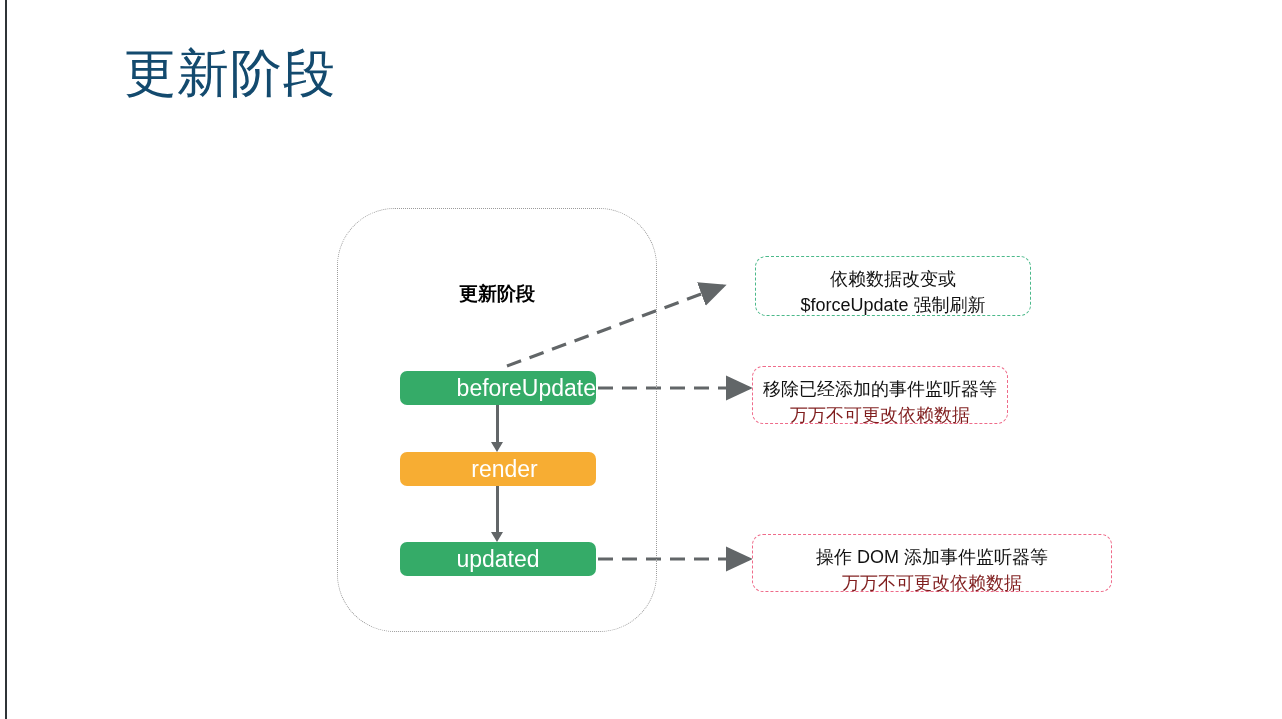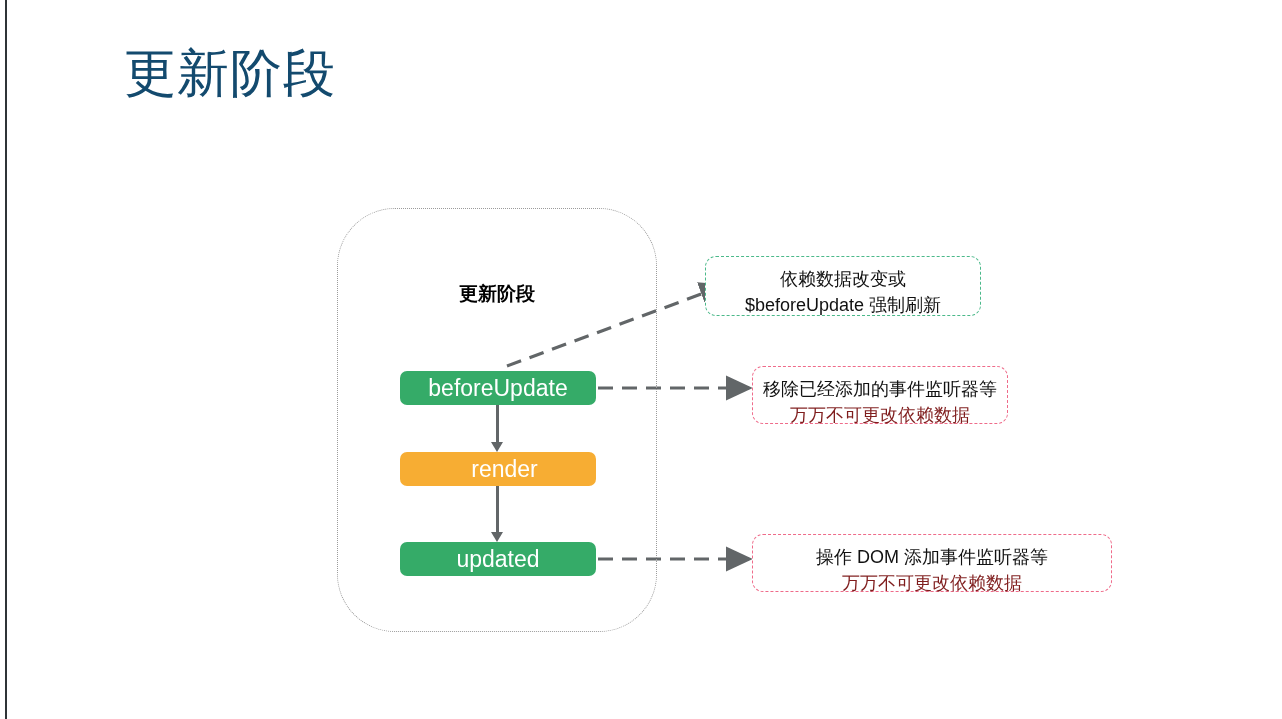"依赖数据改变或" .callout-source { left: 666px -> 716px }
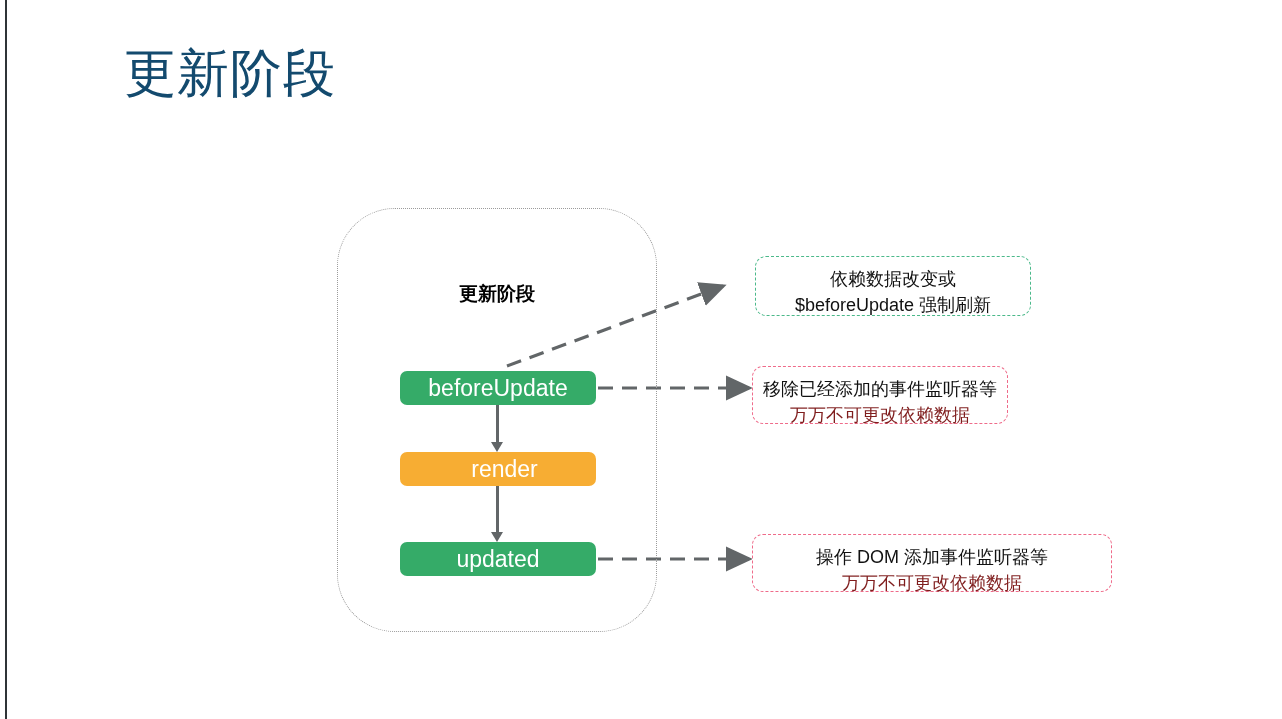"$beforeUpdate 强制刷新" span.line { text: $beforeUpdate -> $forceUpdate }
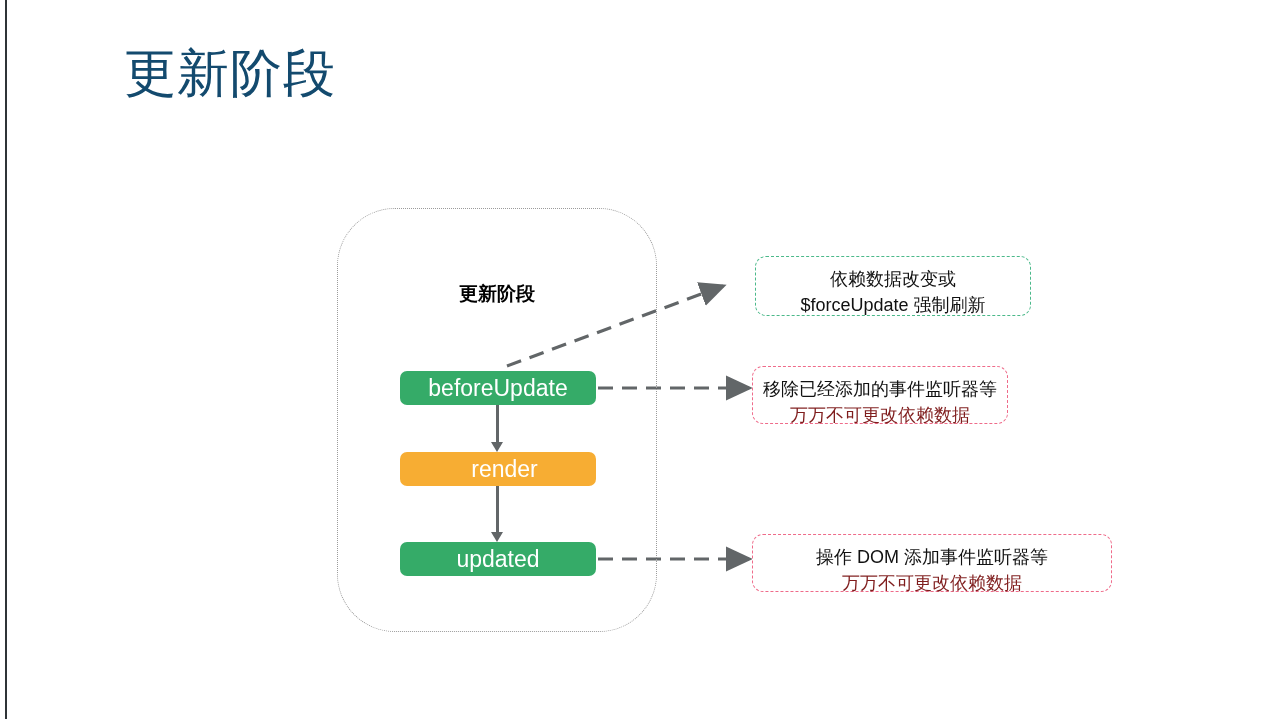"beforeUpdate" .hook-beforeUpdate { text-align: none -> right }
